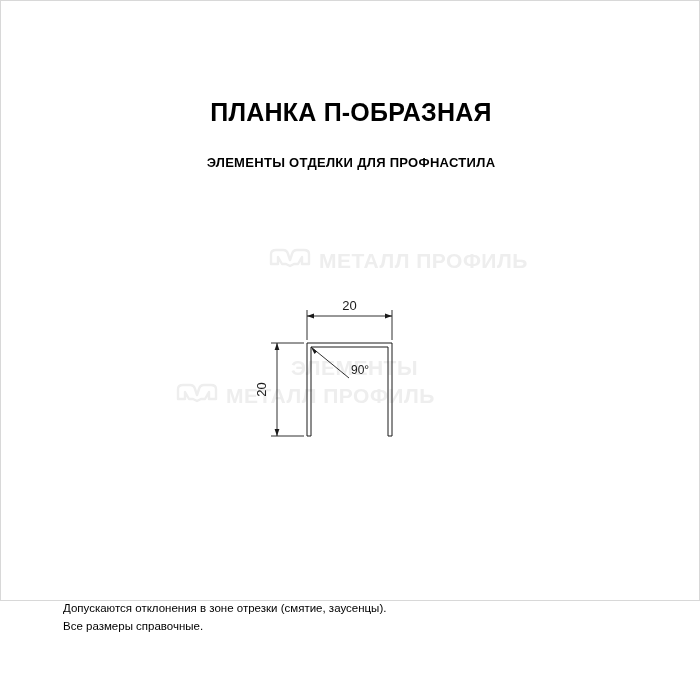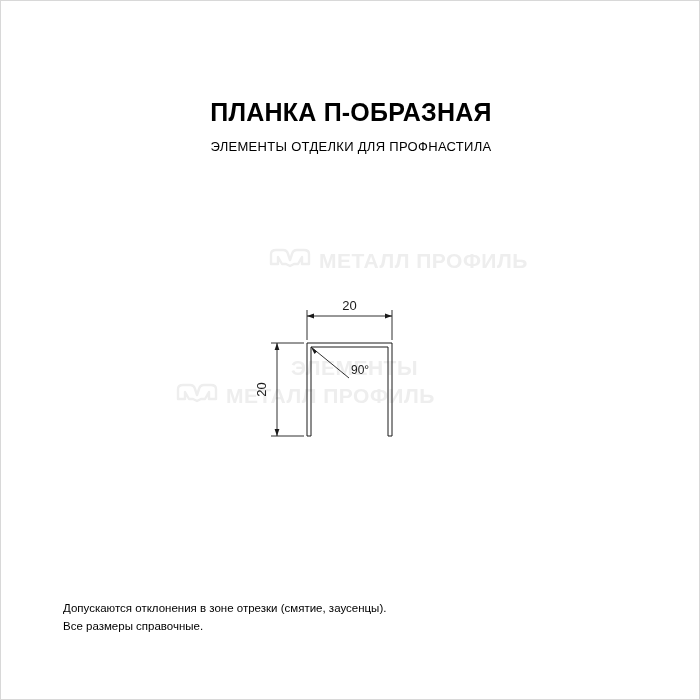"ПЛАНКА П-ОБРАЗНАЯ" .page { height: 700px -> 601px }
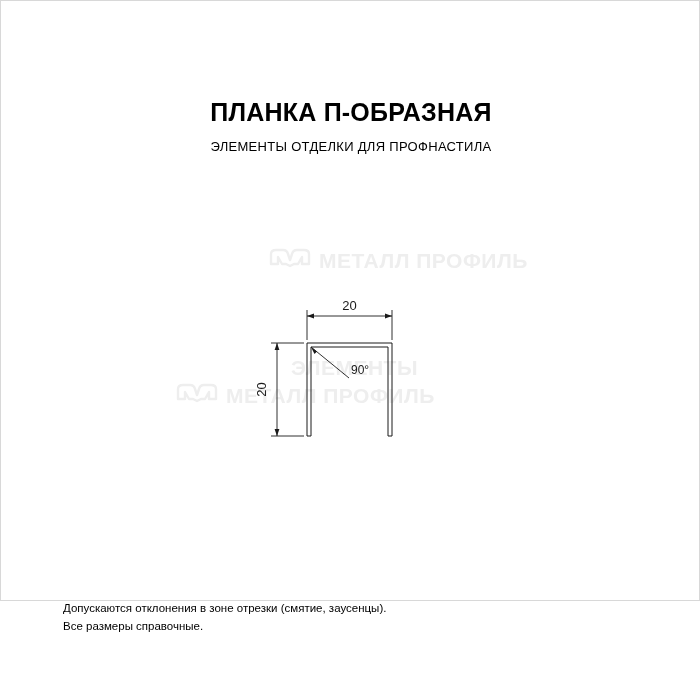"ЭЛЕМЕНТЫ ОТДЕЛКИ ДЛЯ ПРОФНАСТИЛА" .subtitle { font-weight: normal -> bold; margin-top: 12px -> 28px }
